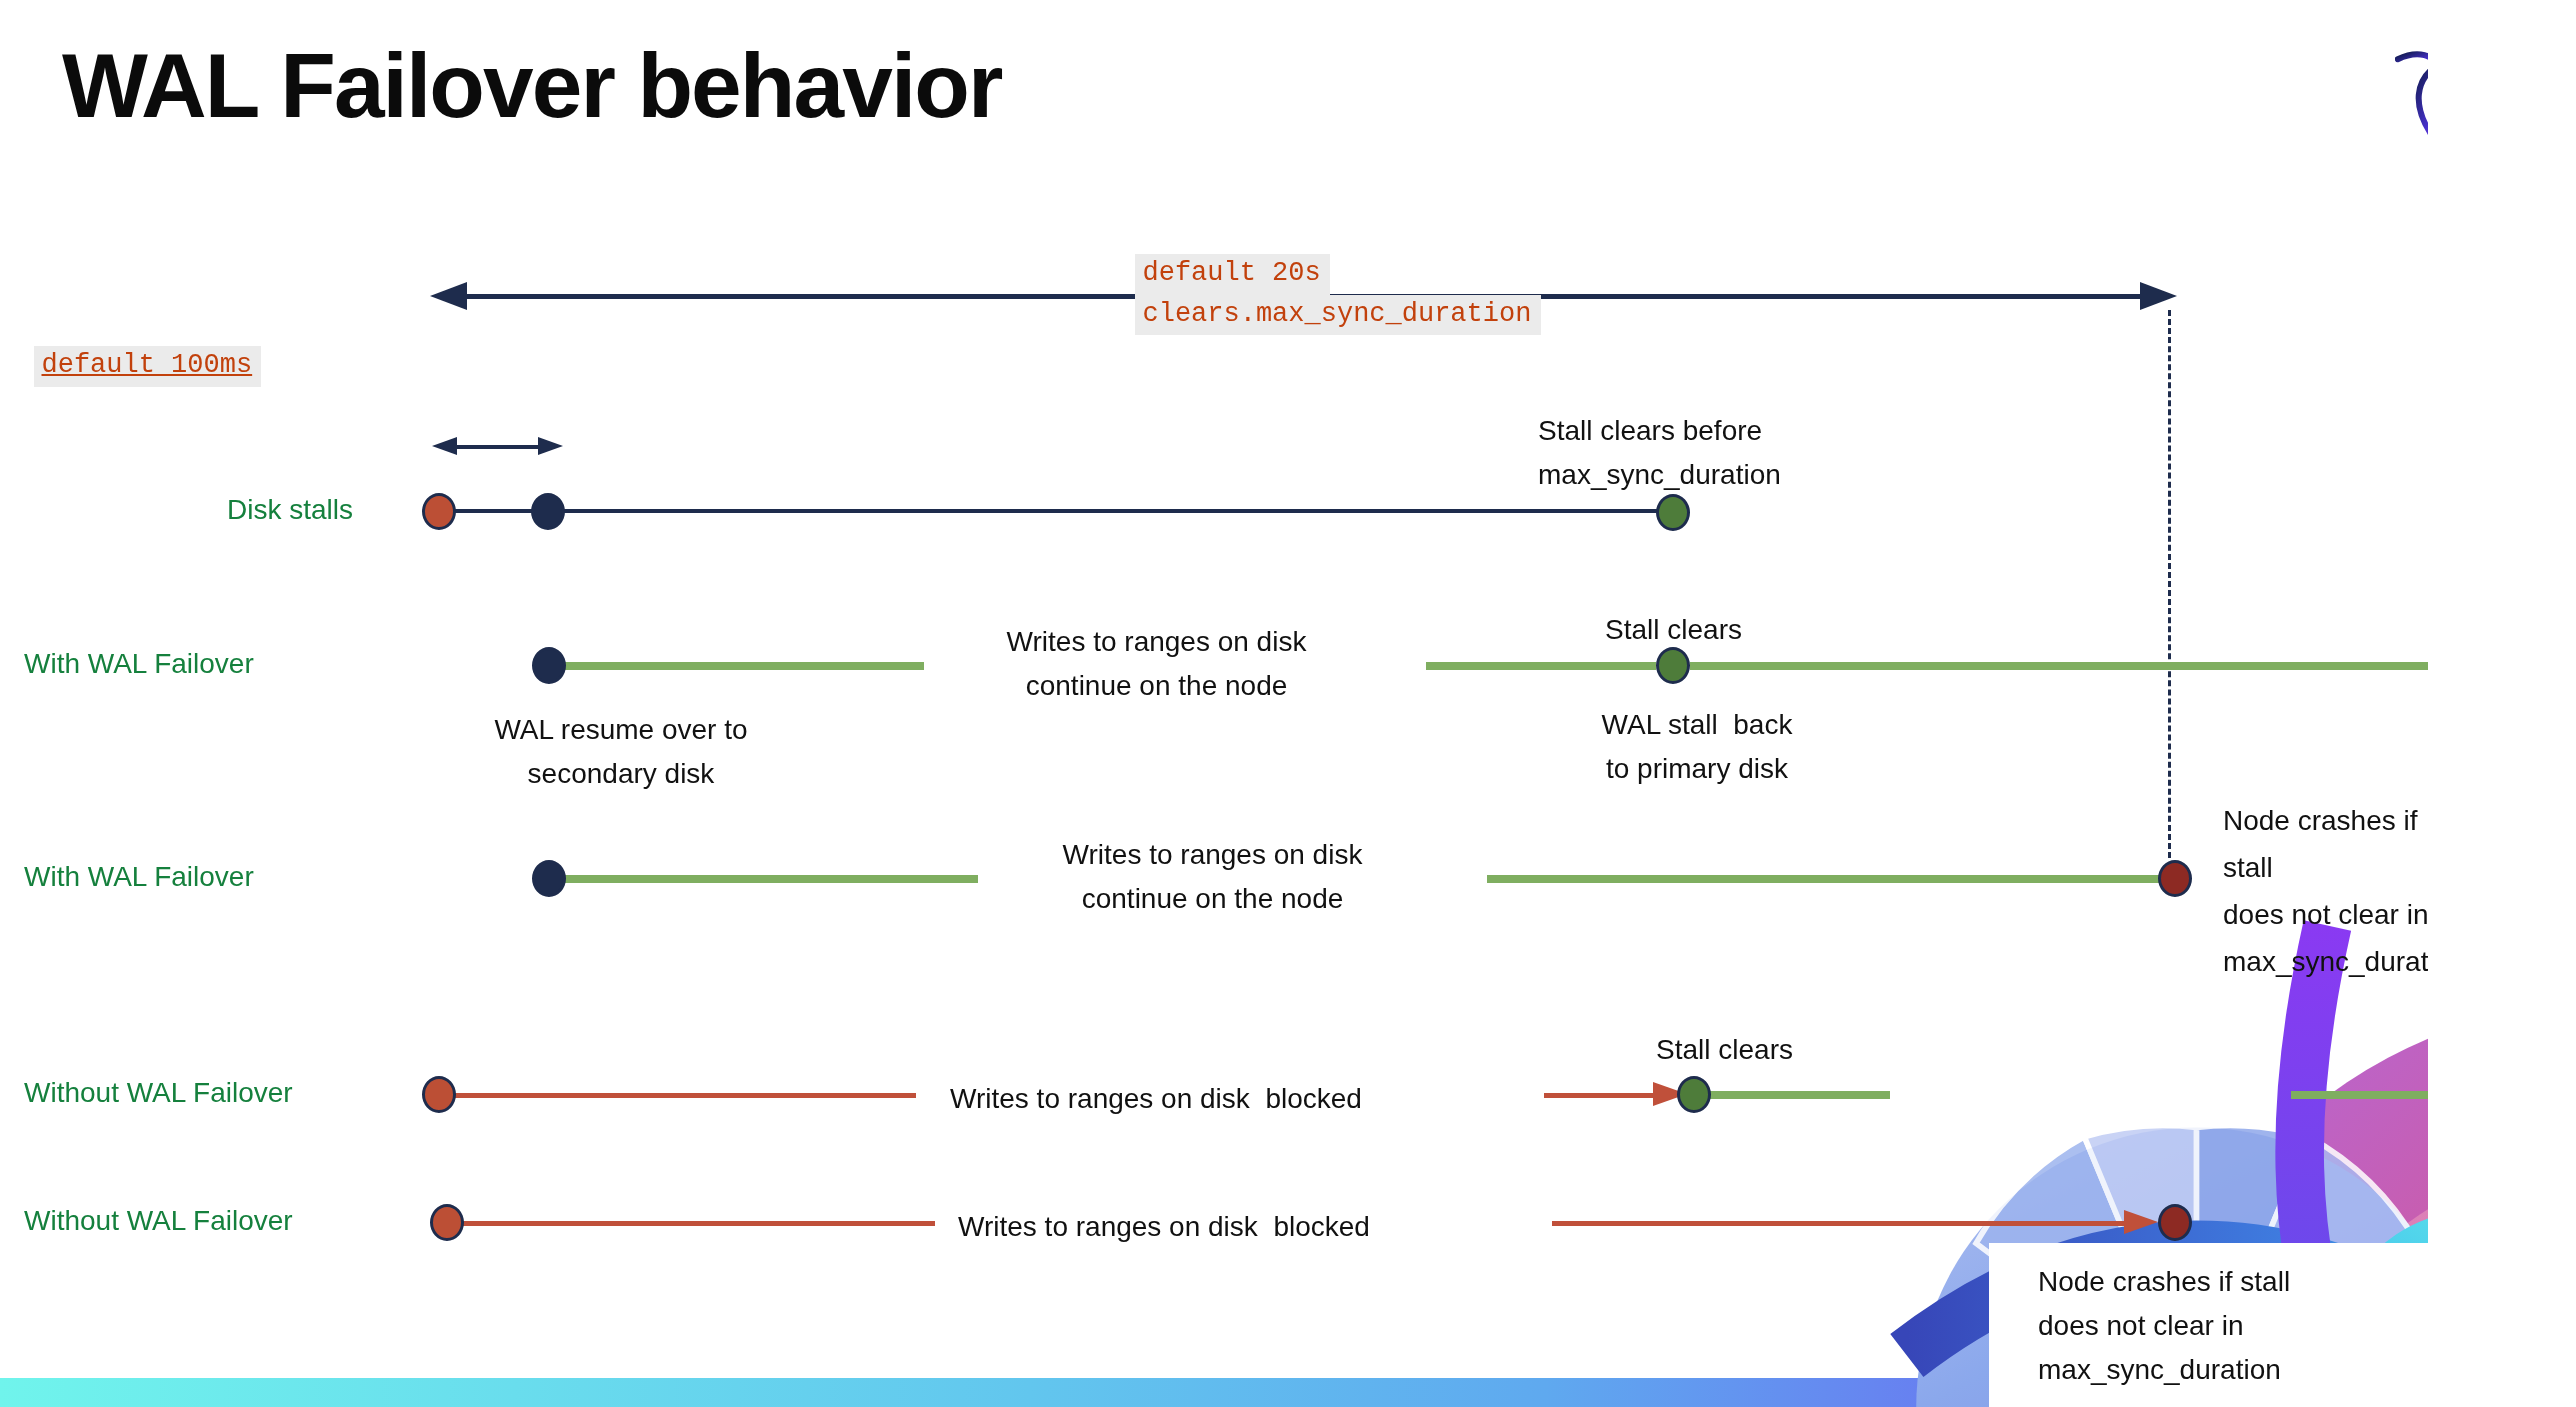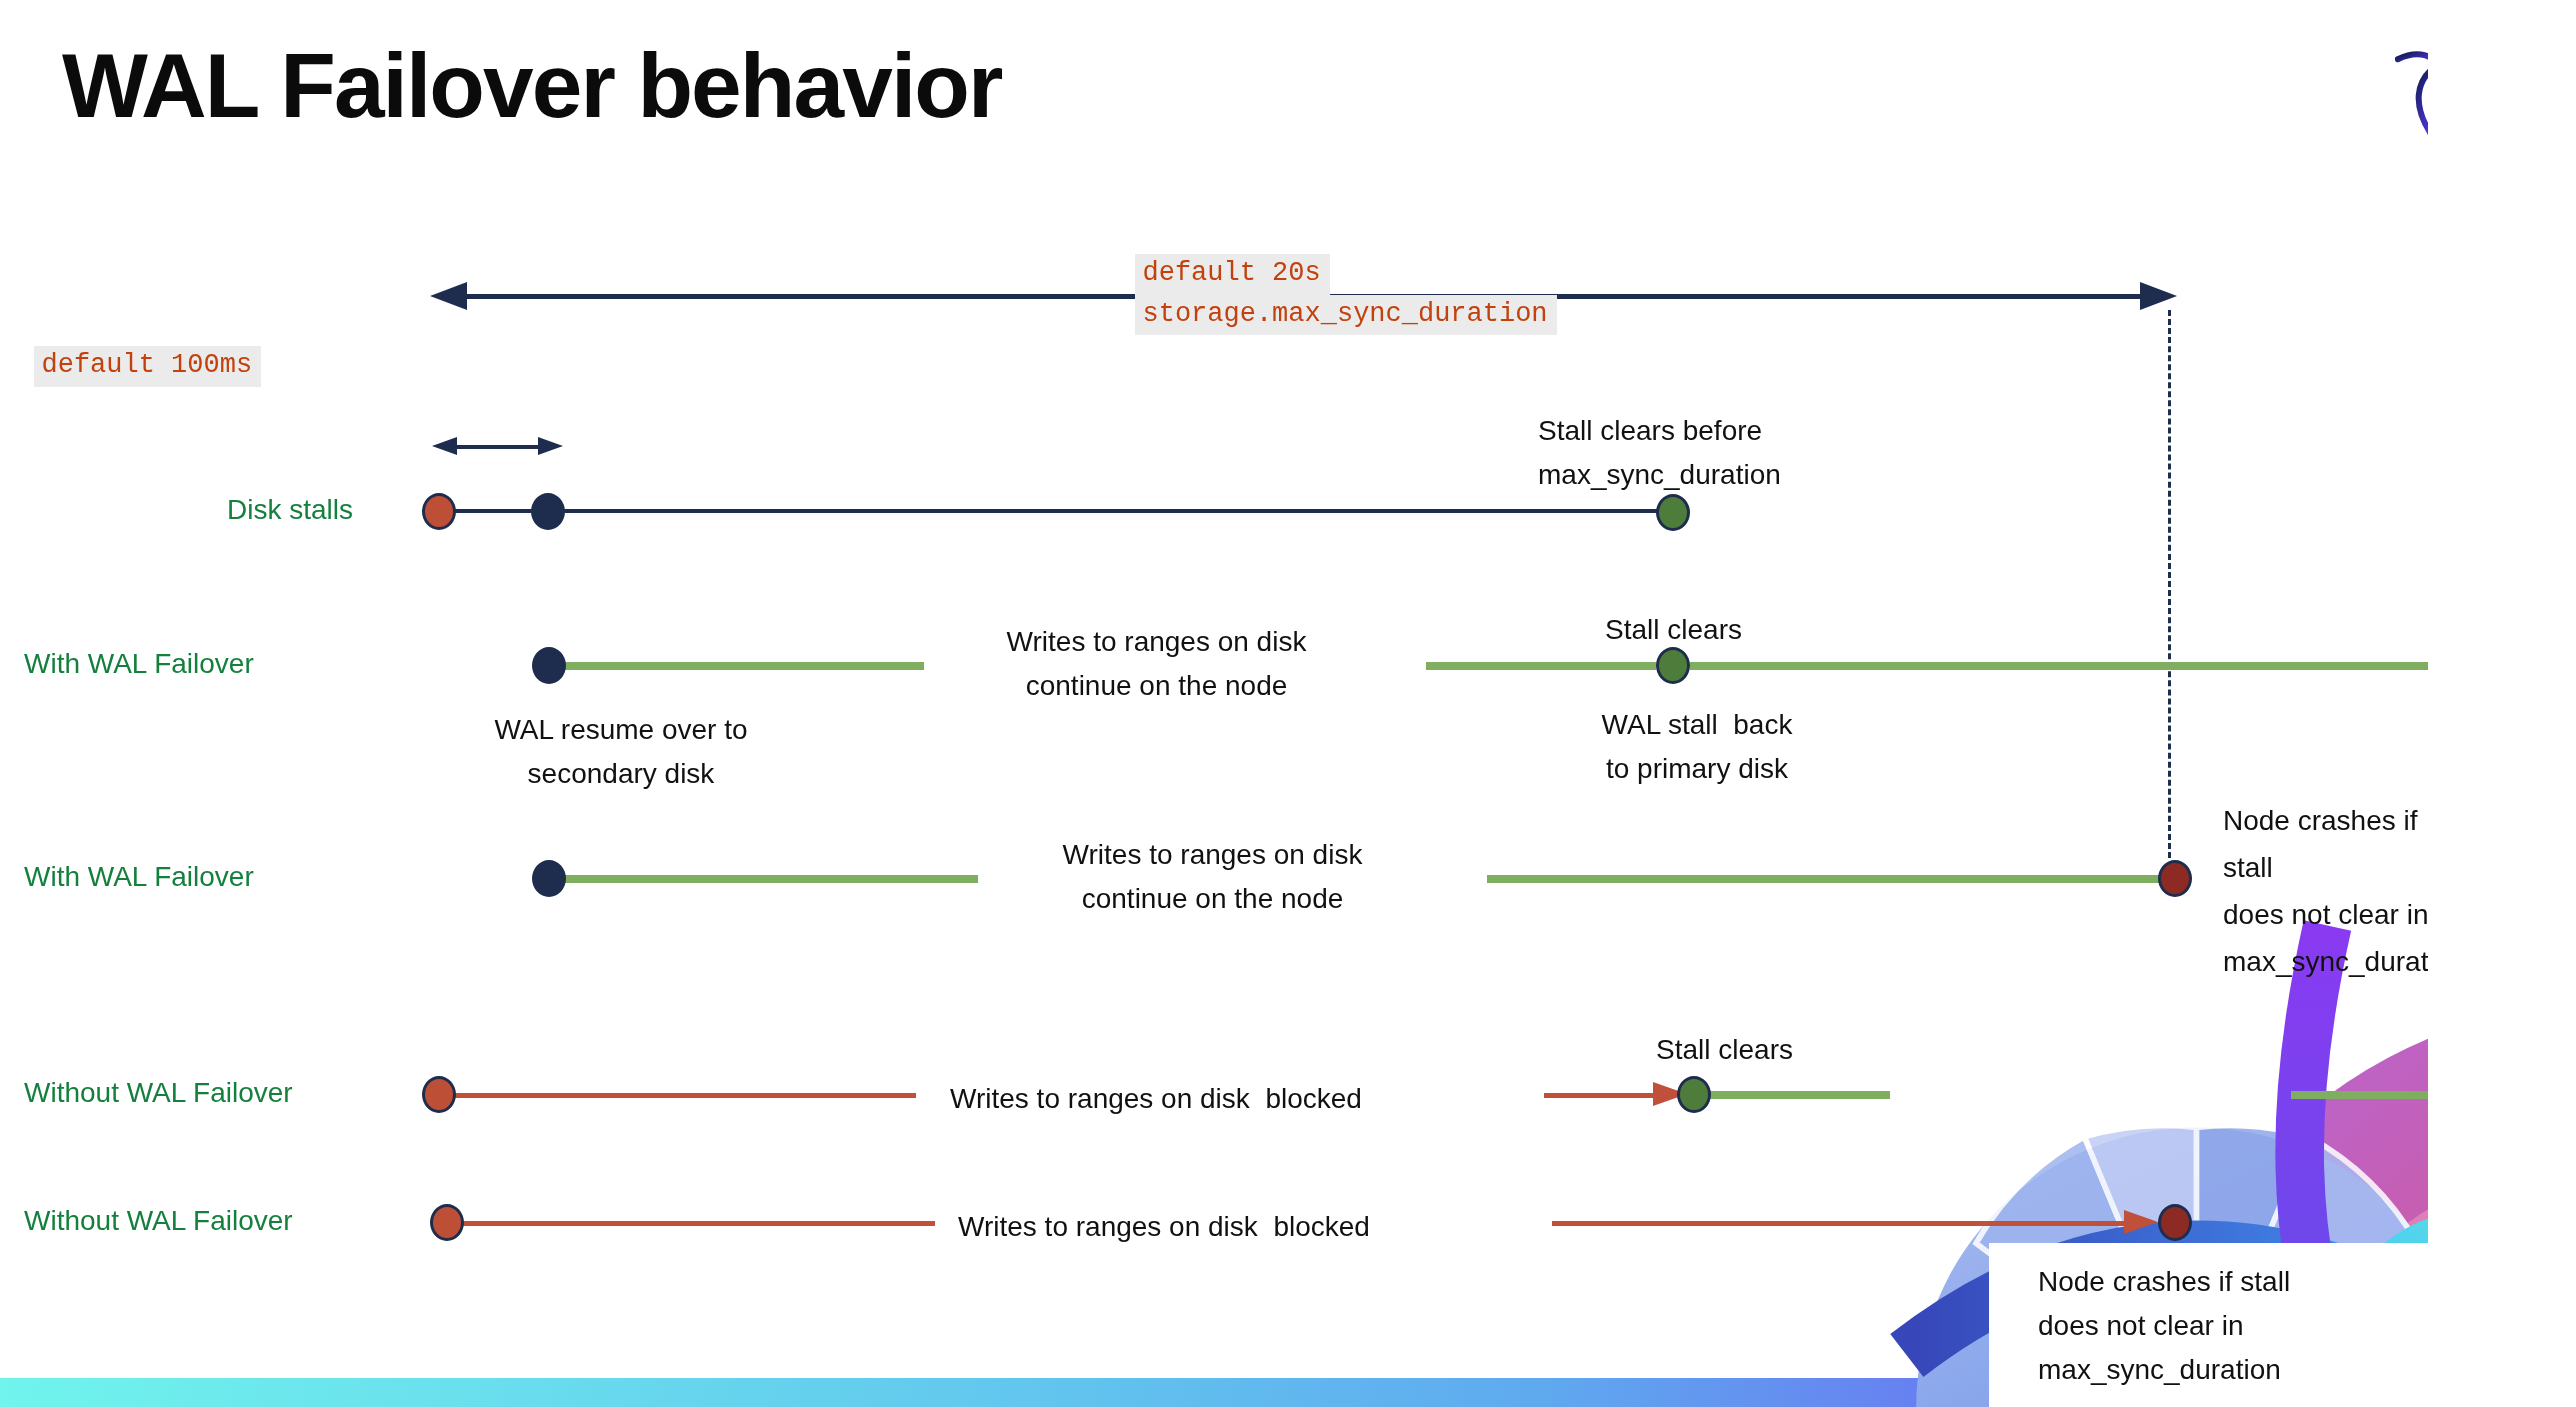"storage.max_sync_duration" span { text: storage.max -> clears.max }
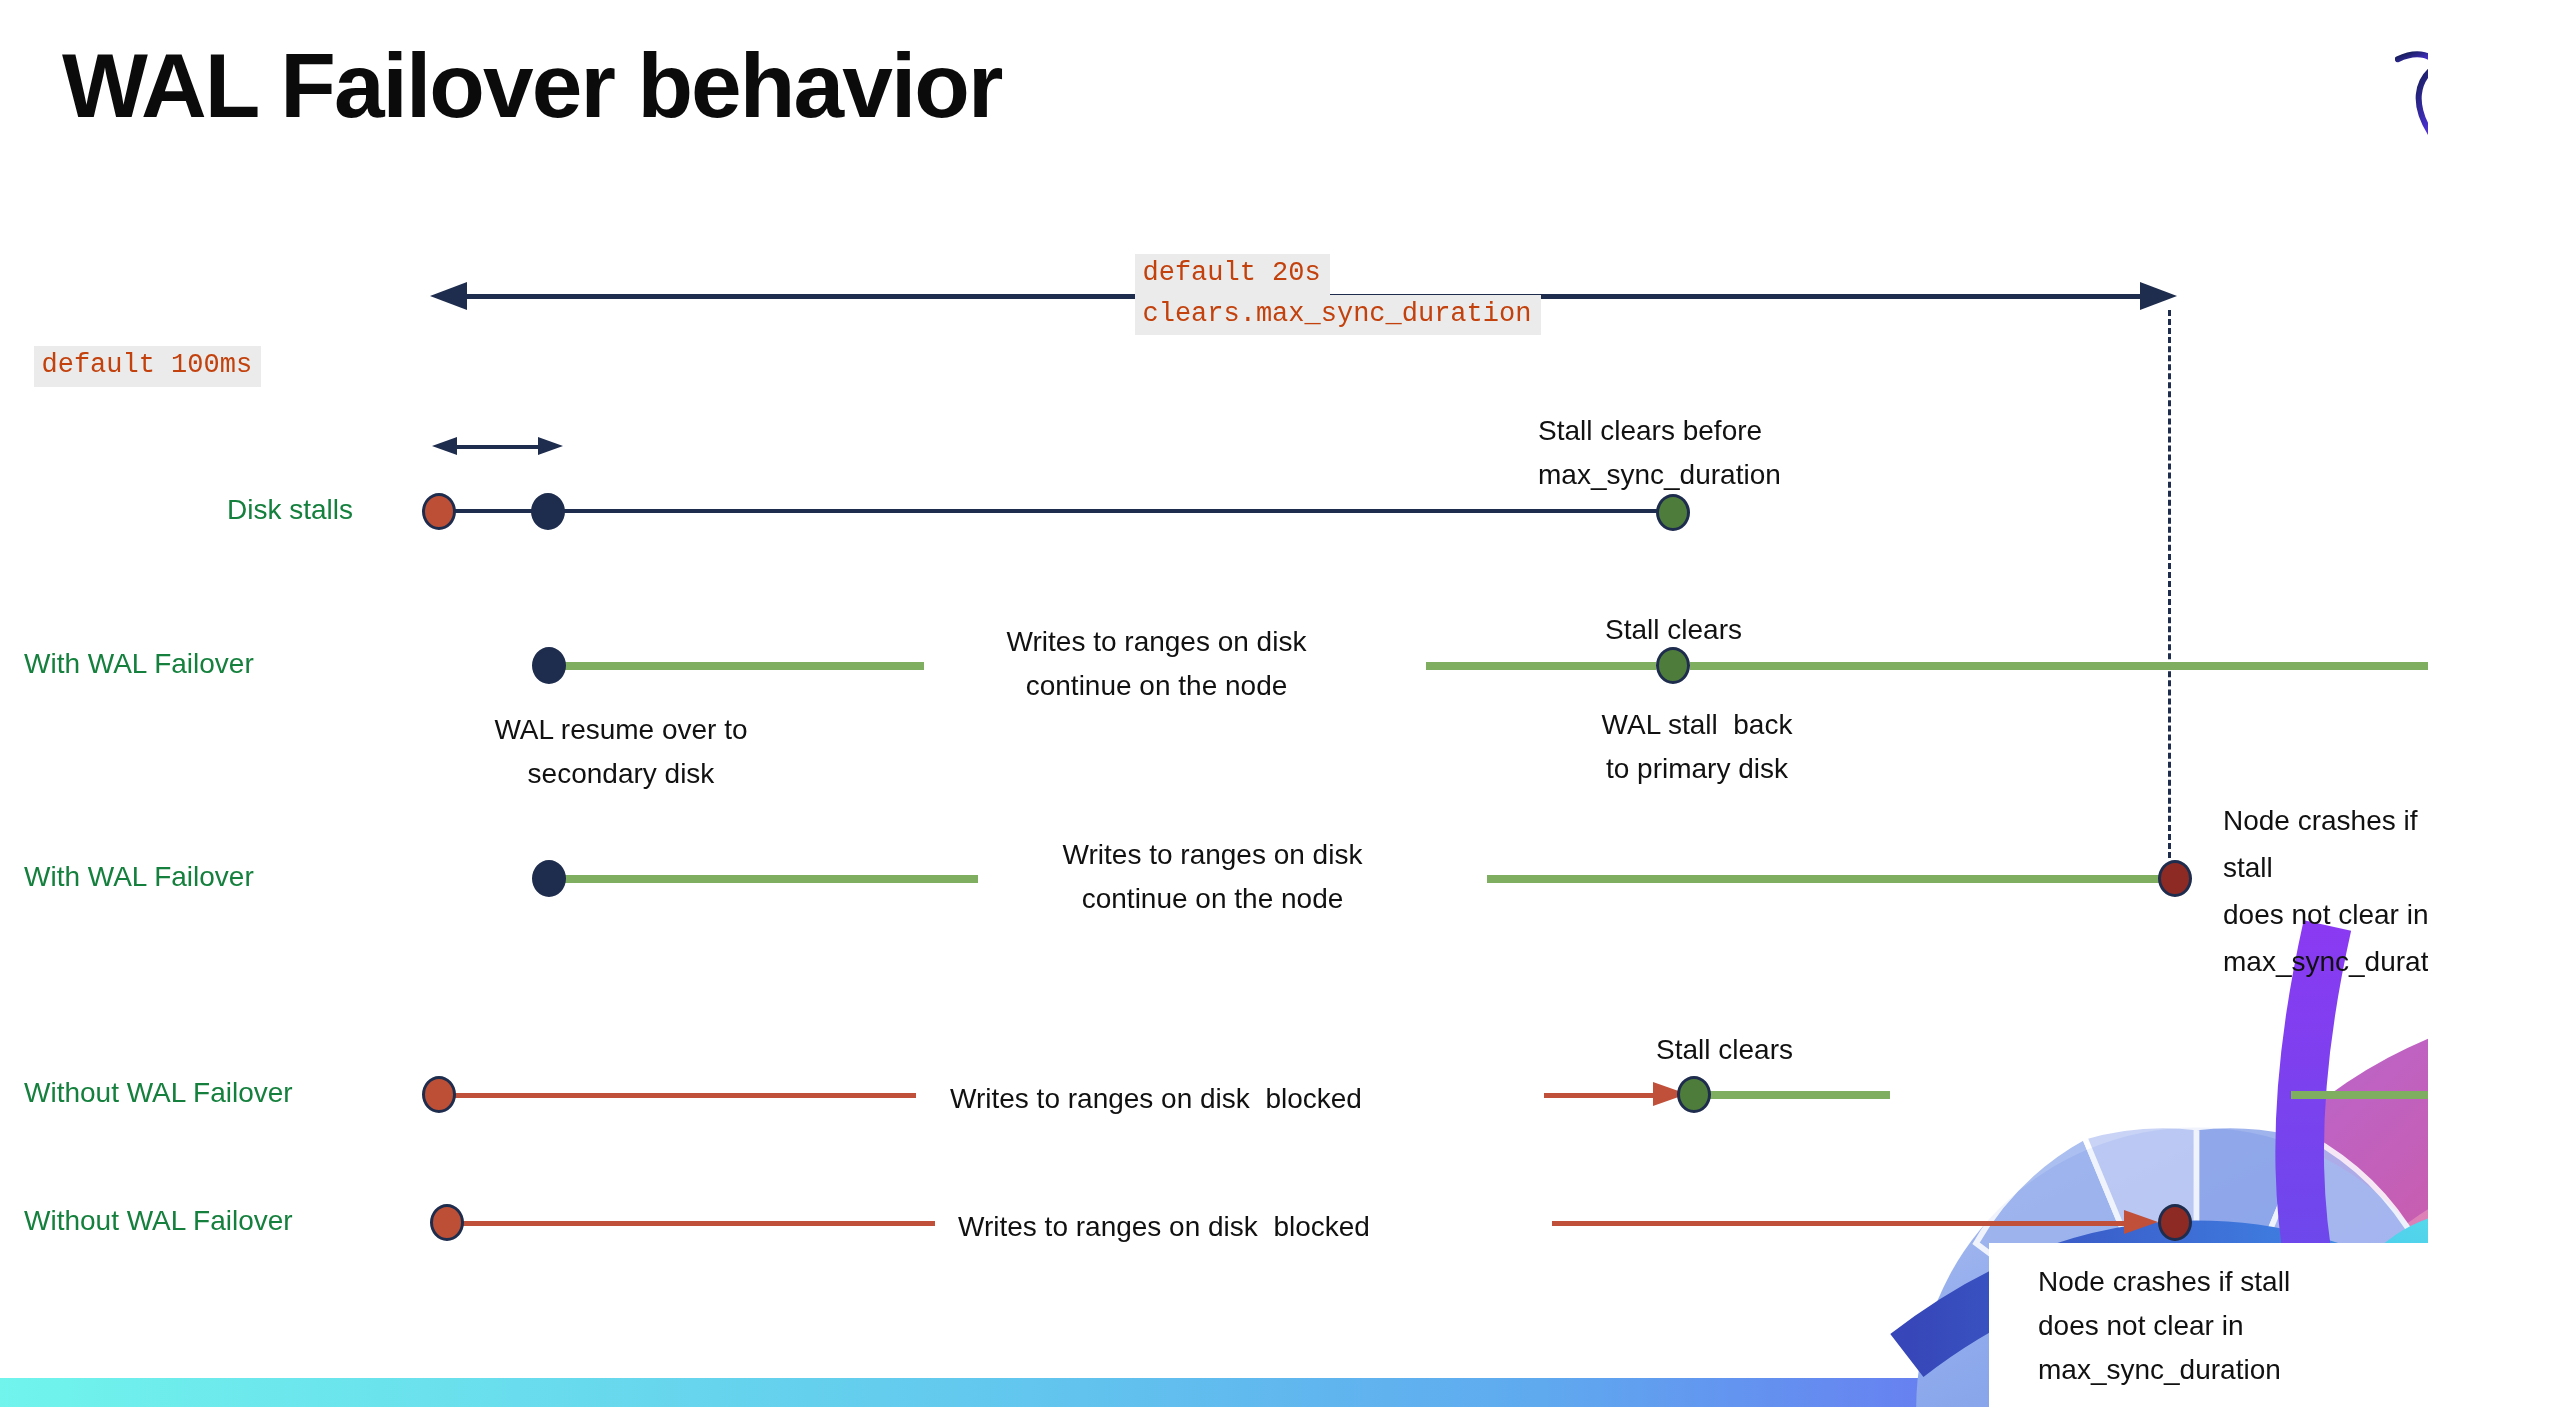"default 100ms" div.abs { text-decoration: none -> underline }
